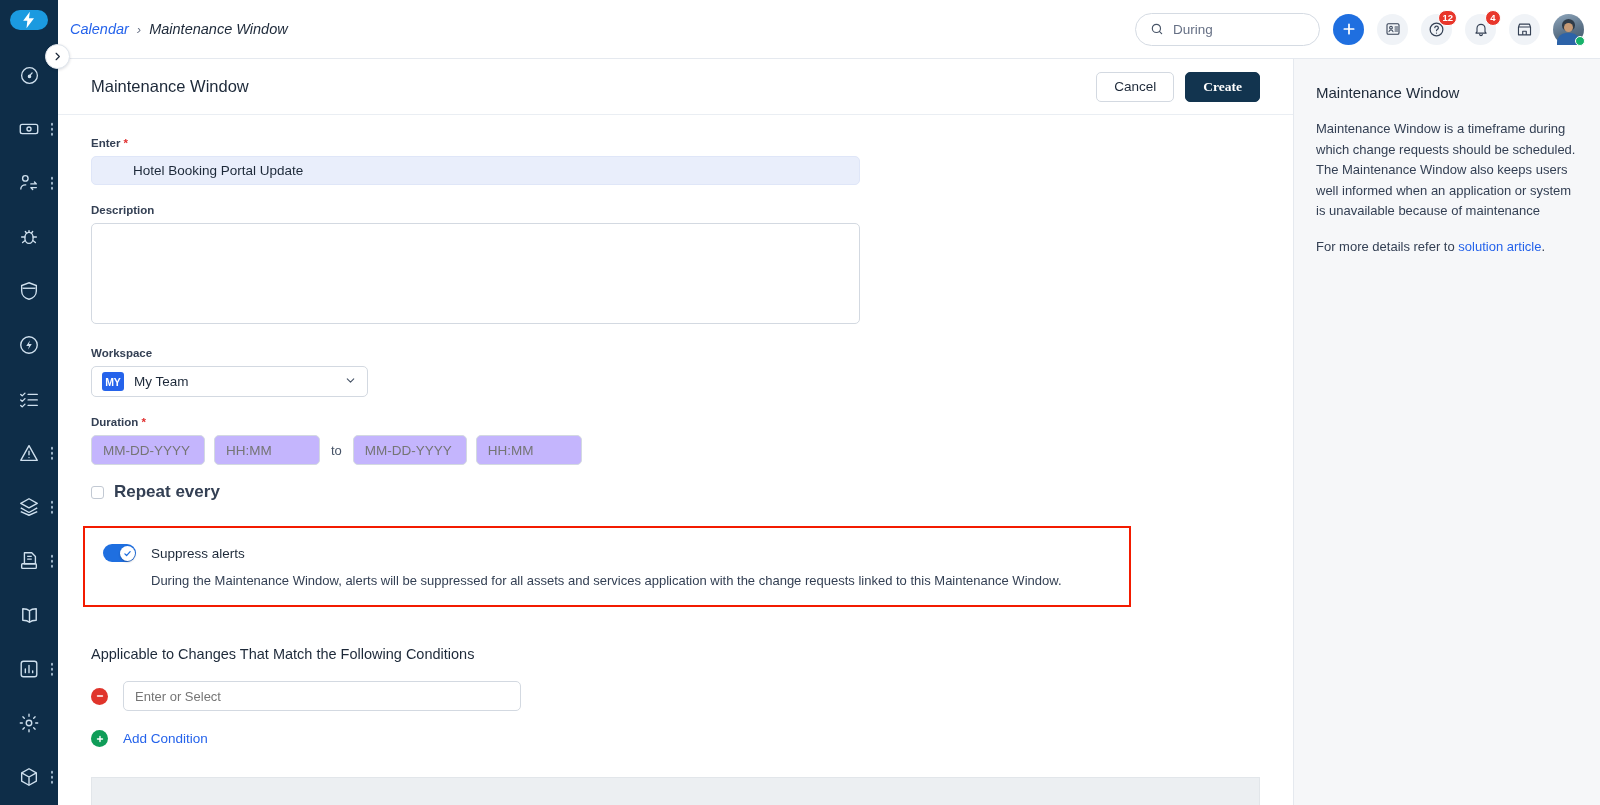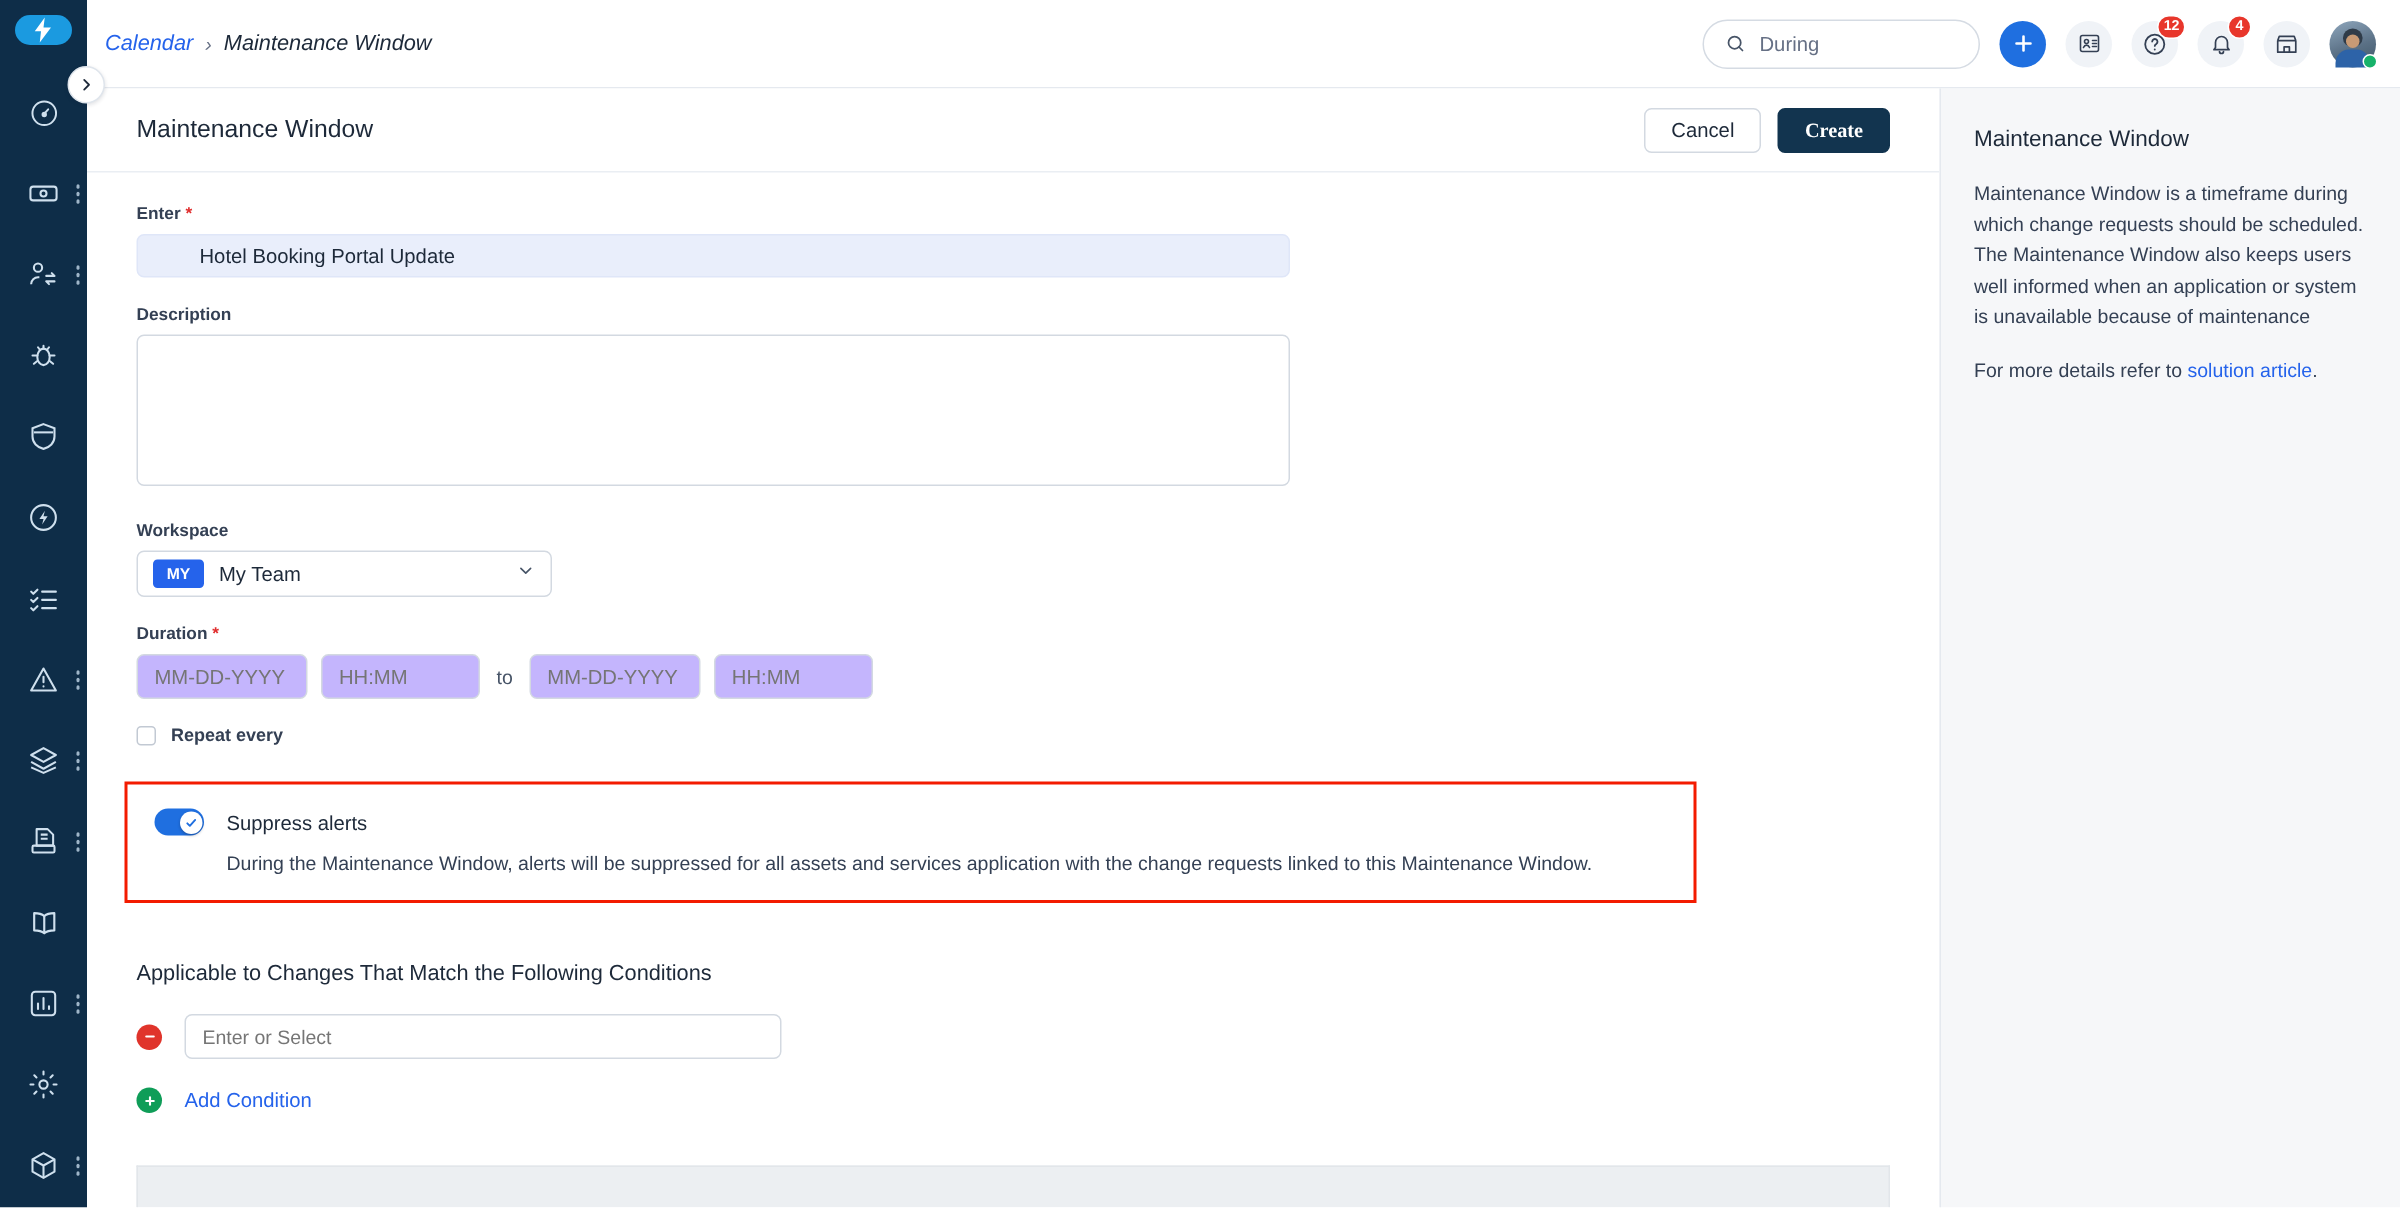"MY" .ws-badge { width: 34px -> 22px }
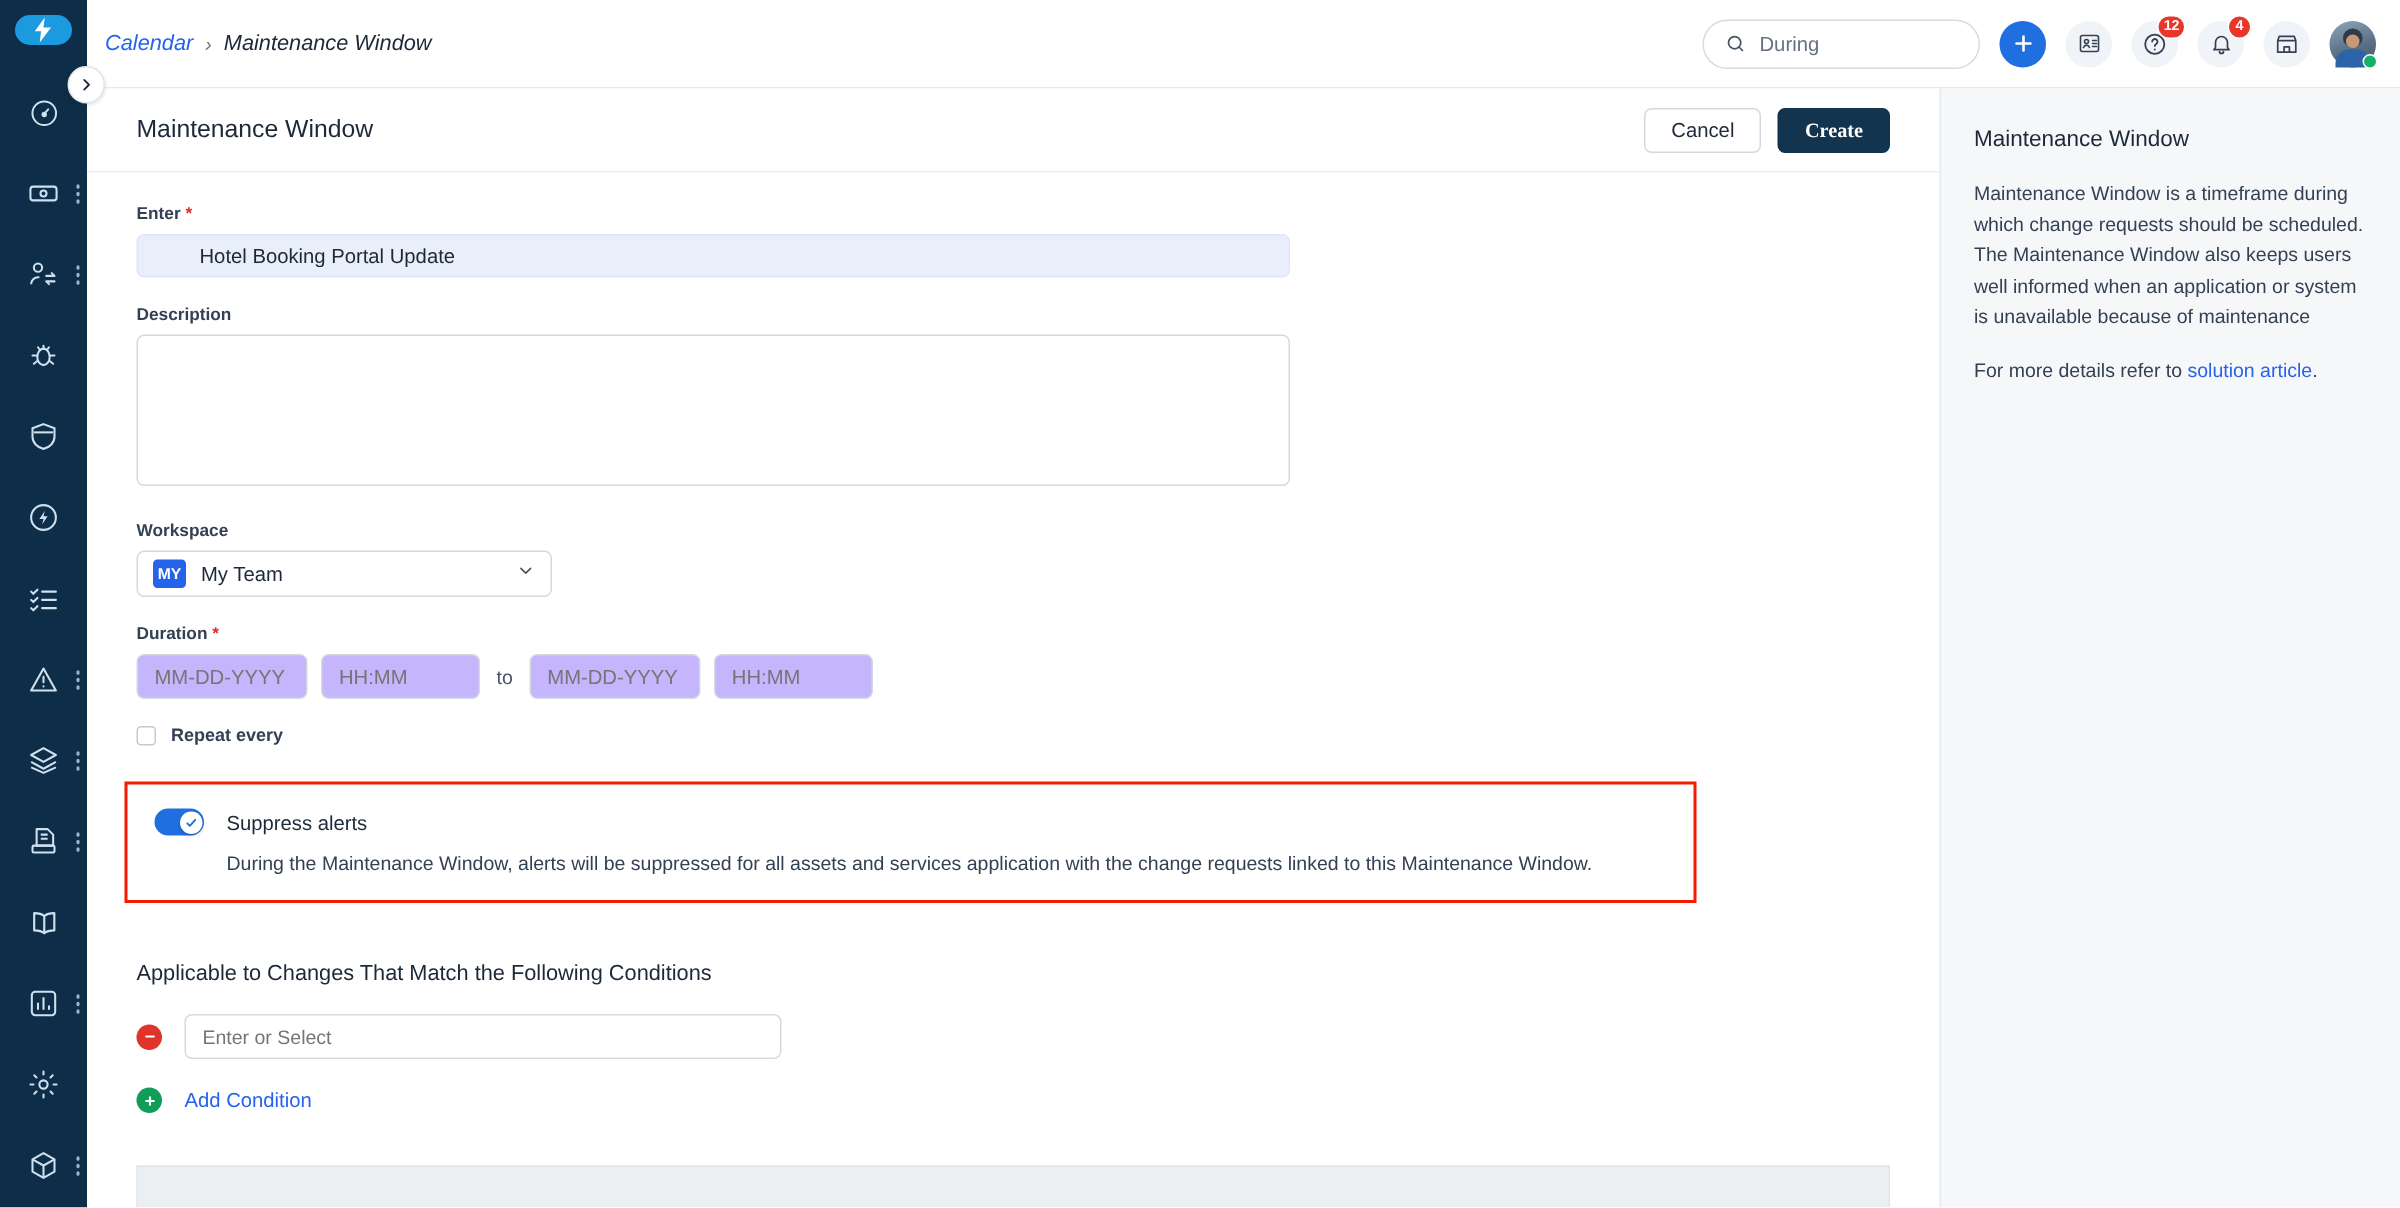"Repeat every" .repeat-lbl { font-size: 12px -> 17px }
